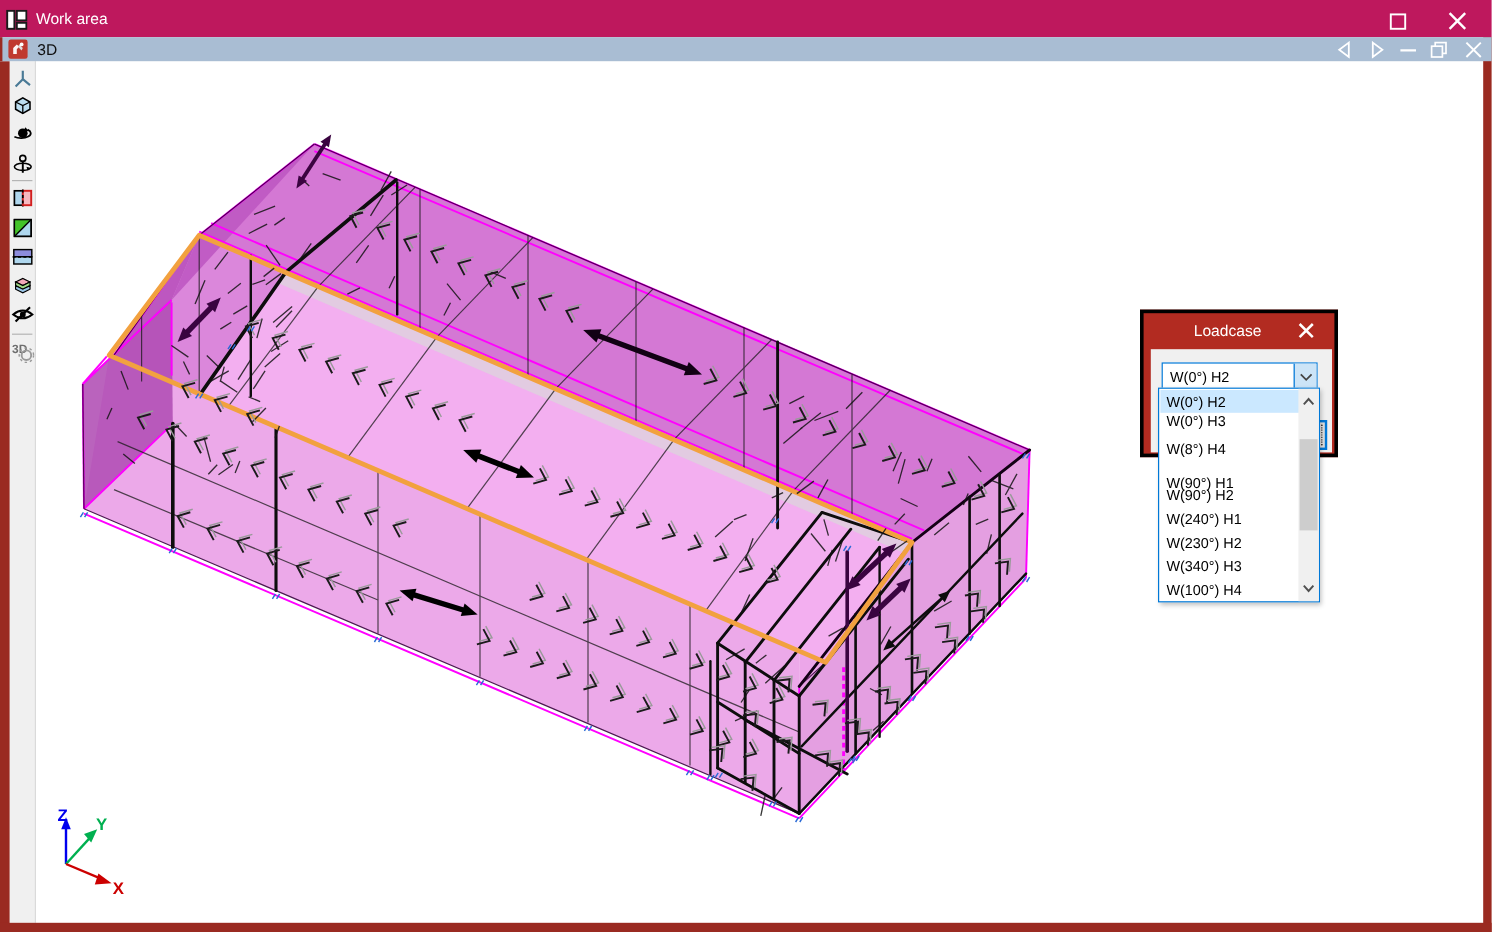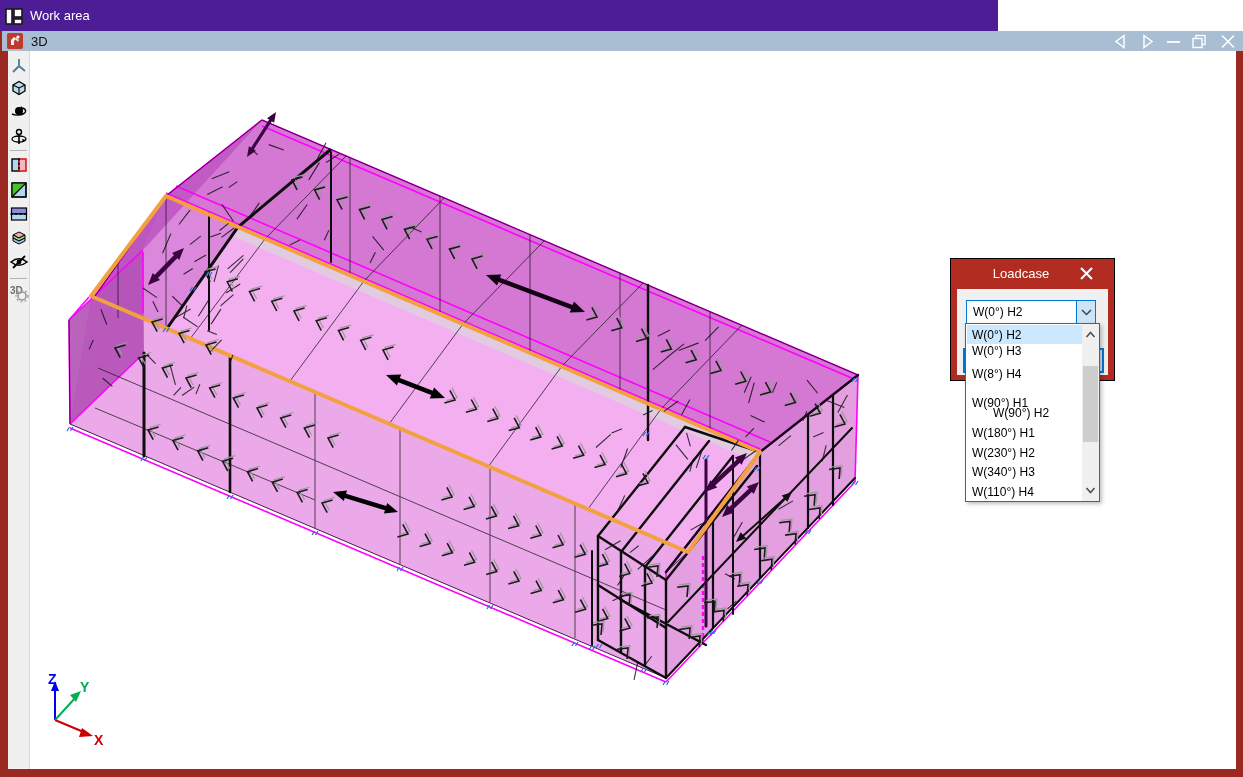"Work area" #titlebar { background: #4c1d95 -> #be185d; width: 998px -> 1243px }
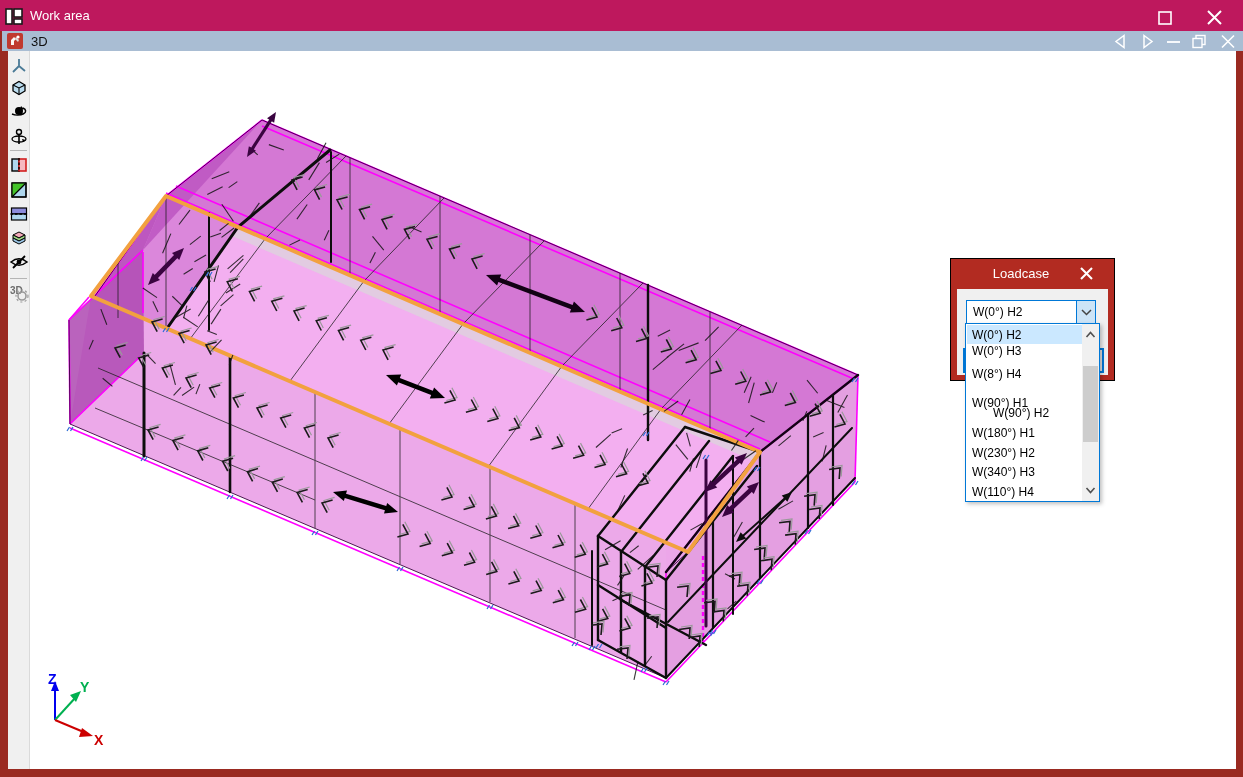"Loadcase" #dialog { border: 1px solid #000000 -> 3px solid #000000 }
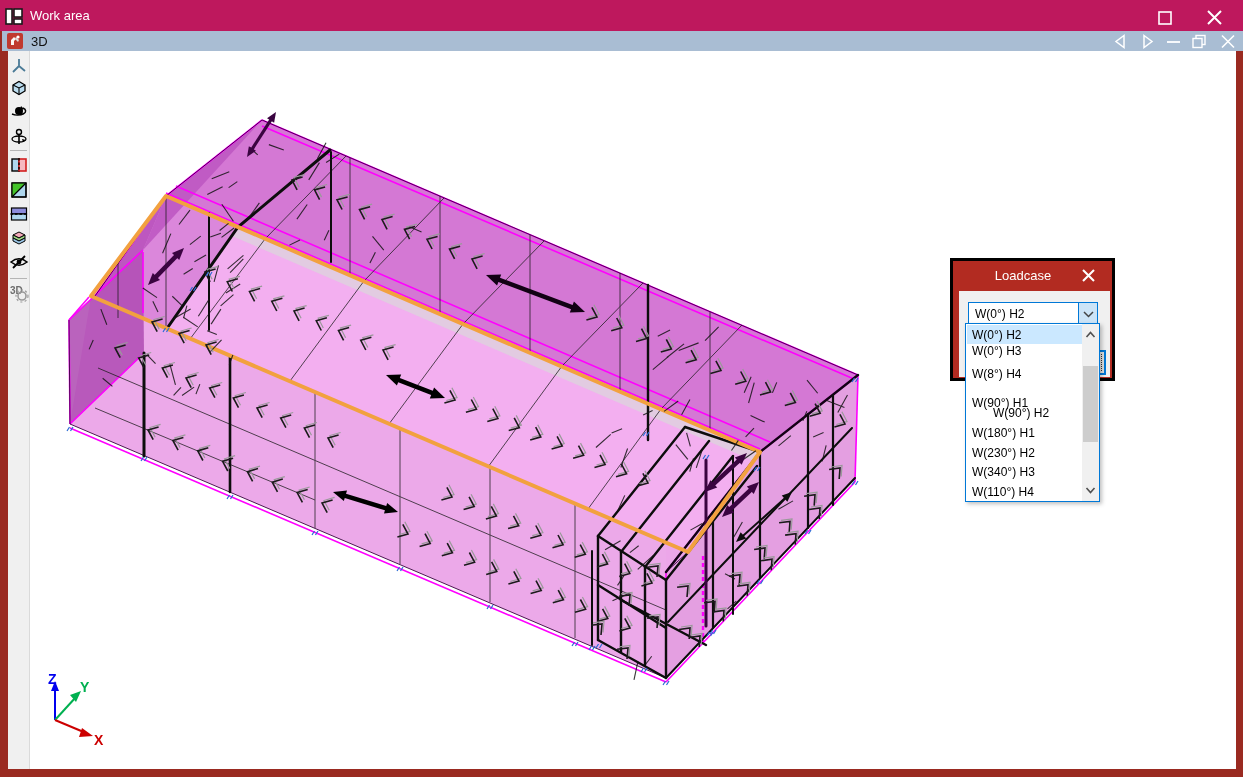"W(90°) H2" div.dd-item { margin-left: 21px -> none }
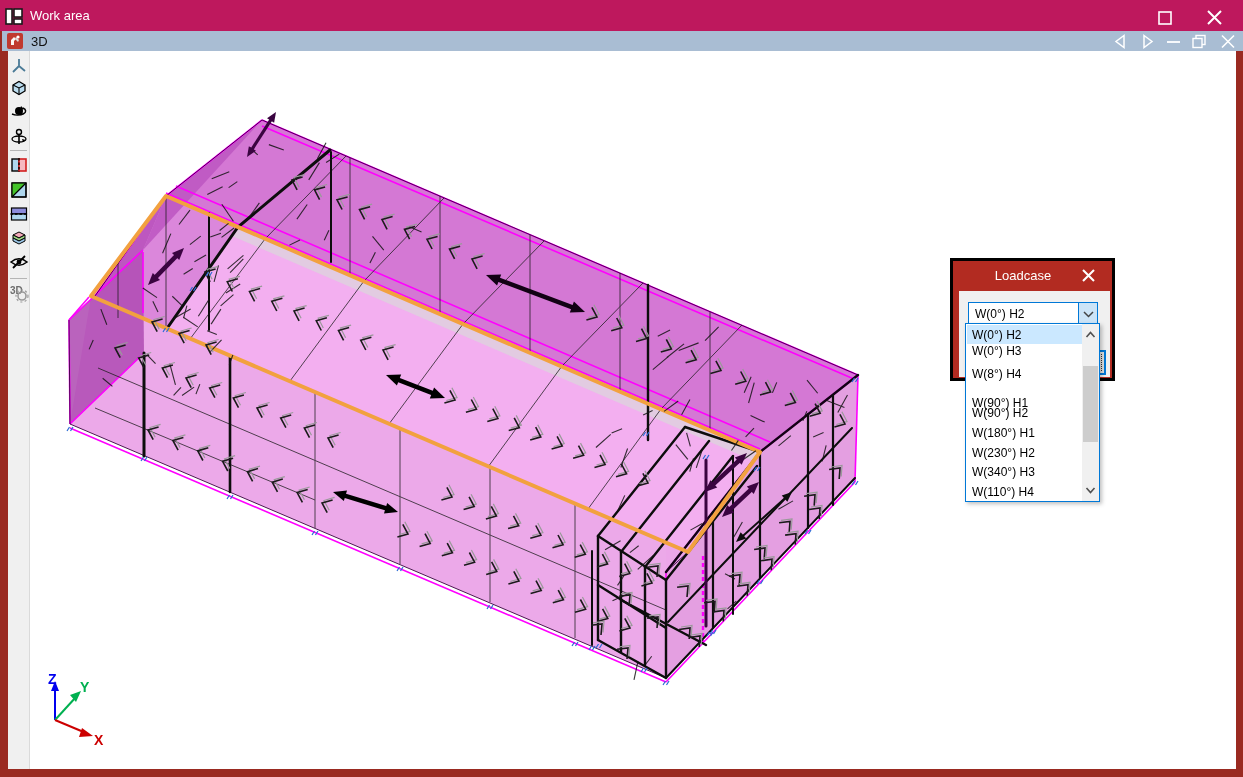"W(180°) H1" div.dd-item { text: 180 -> 240 }
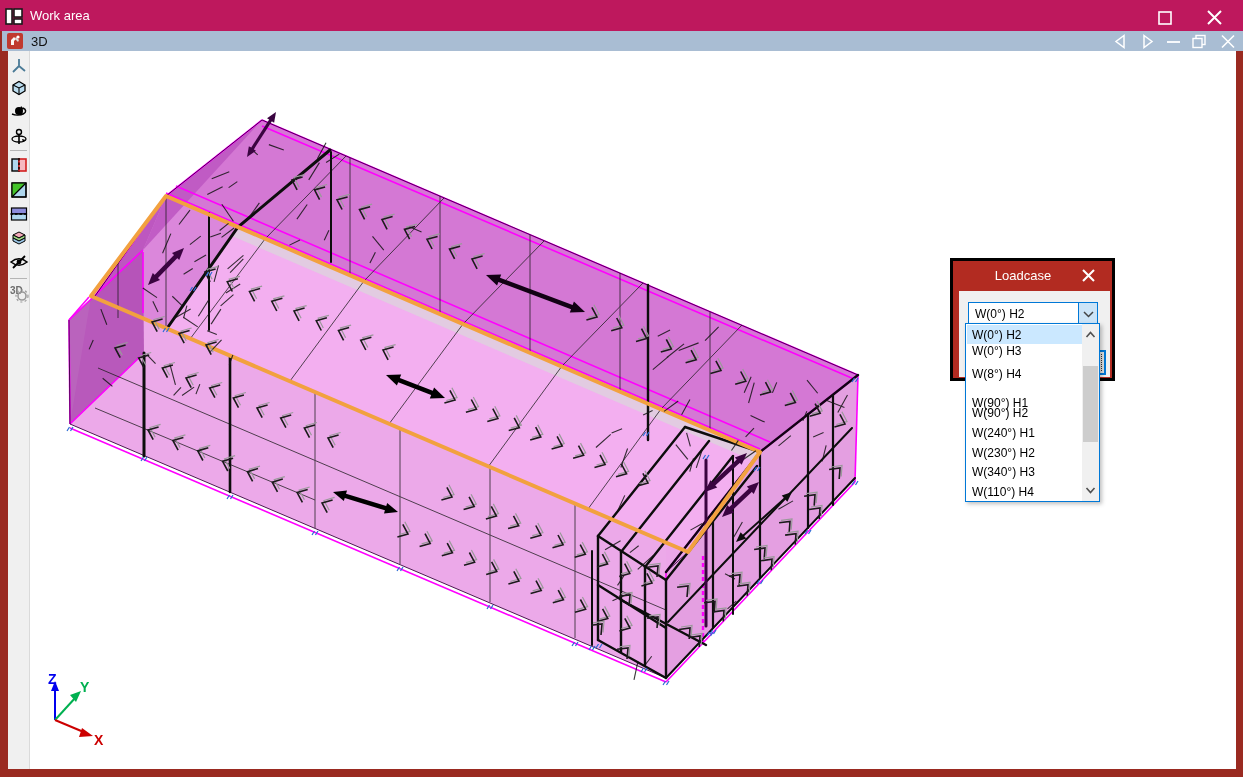"W(110°) H4" div.dd-item { text: 110 -> 100 }
